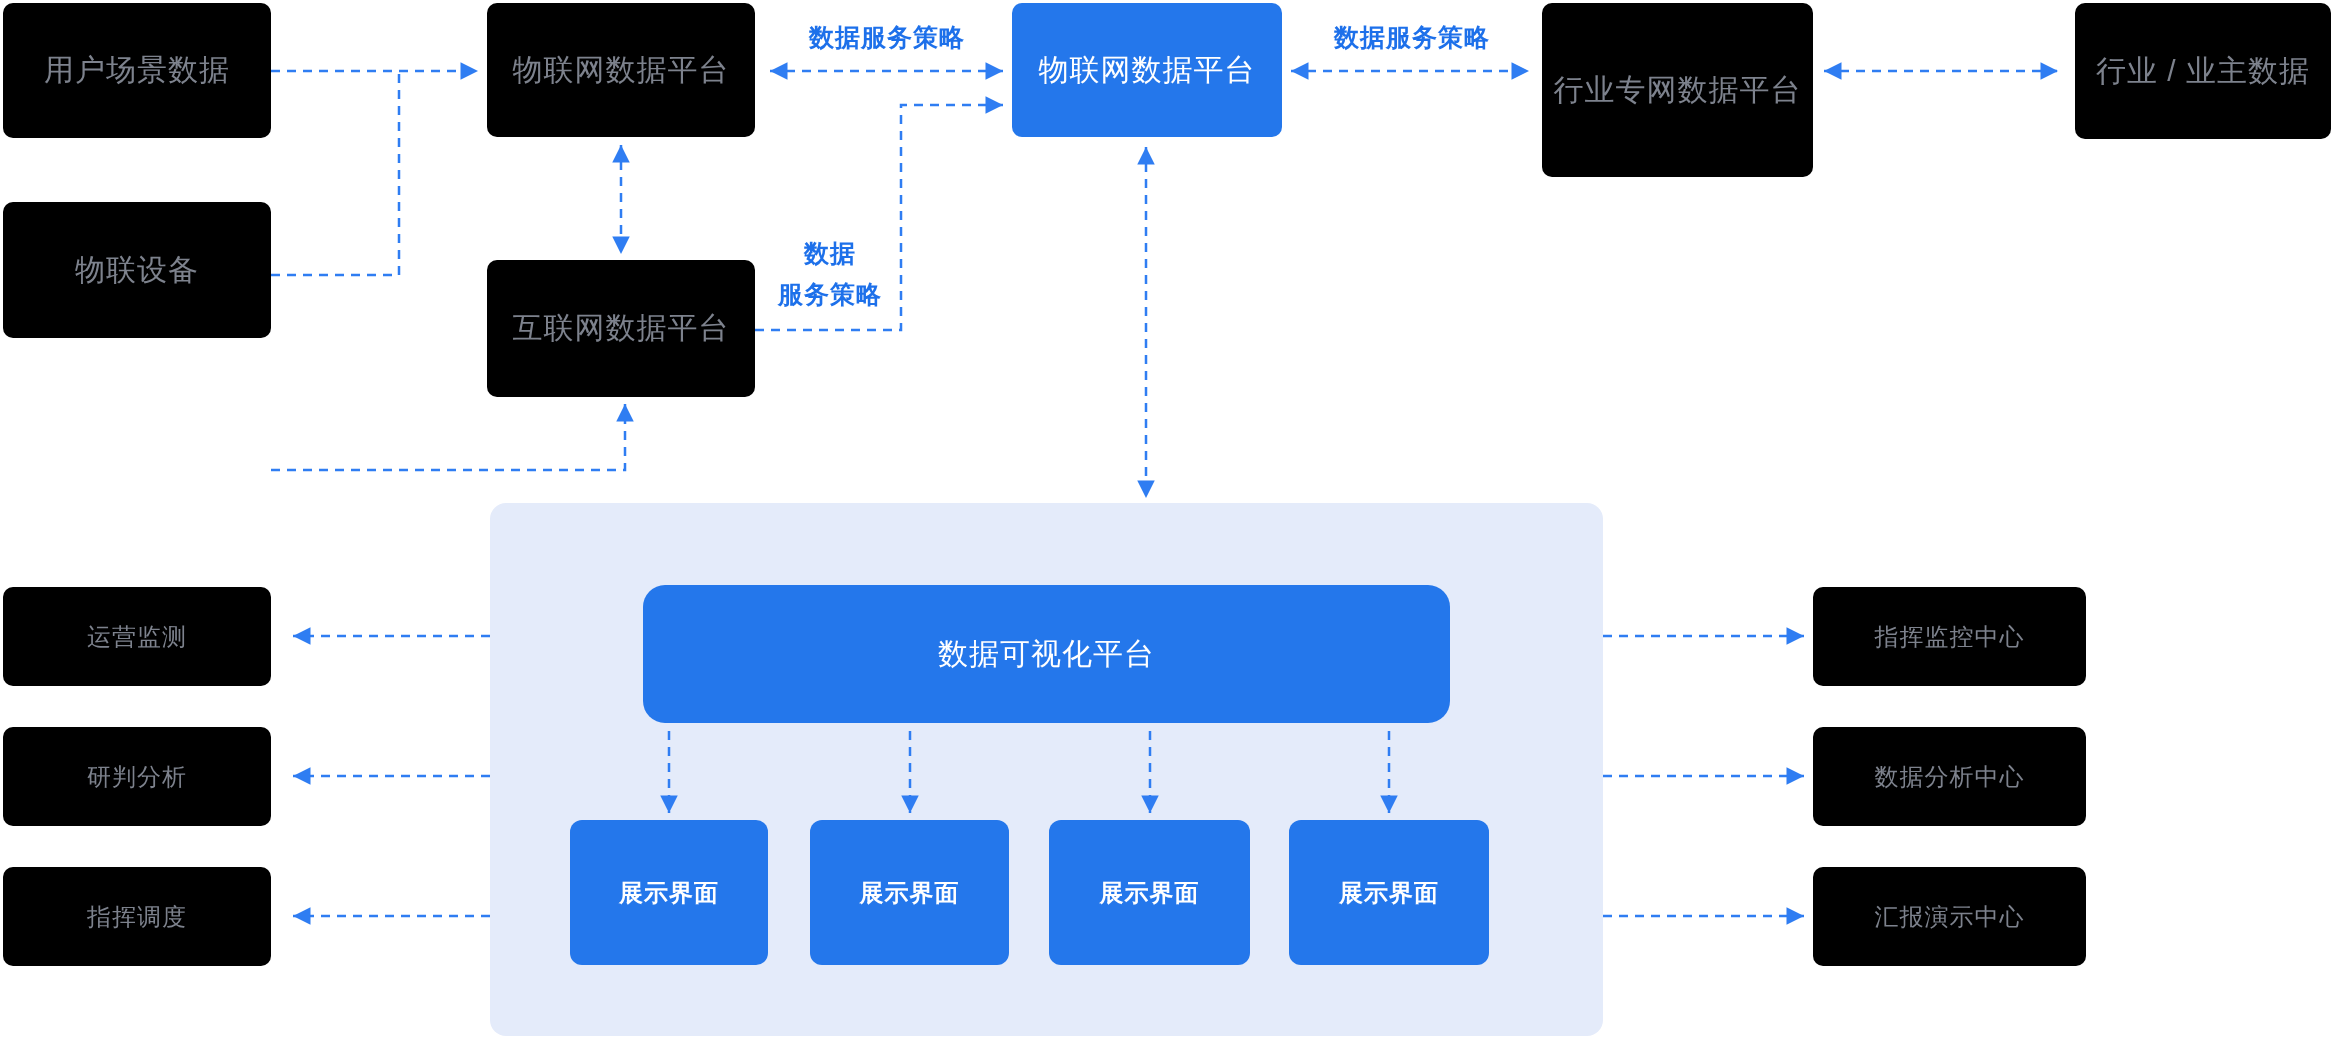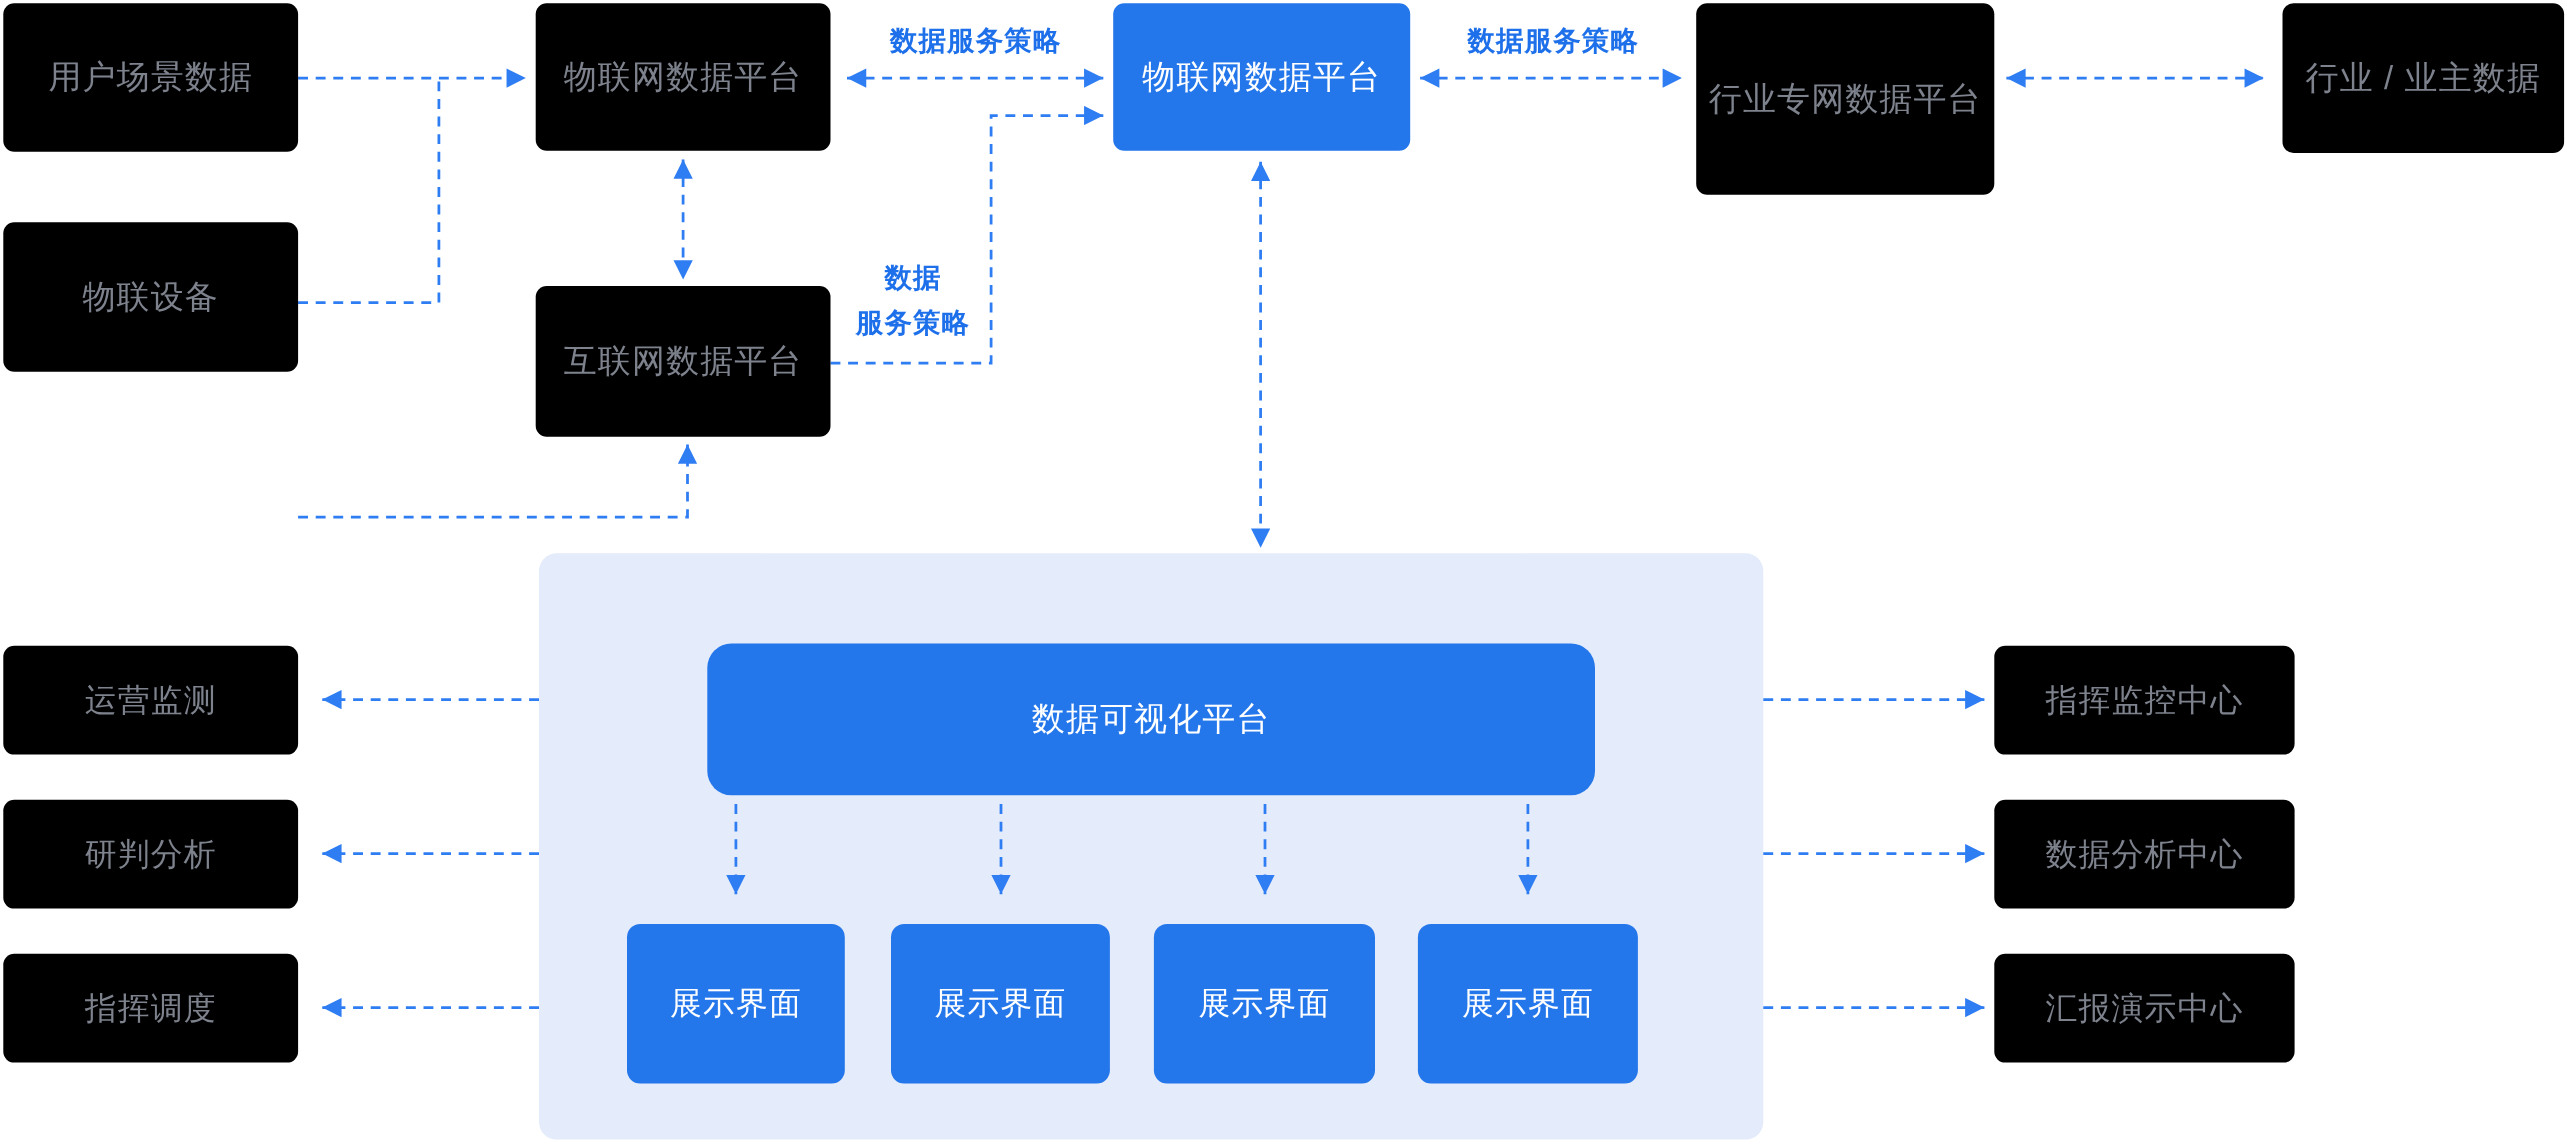"运营监测" .node.light.small { font-size: 29px -> 24px }
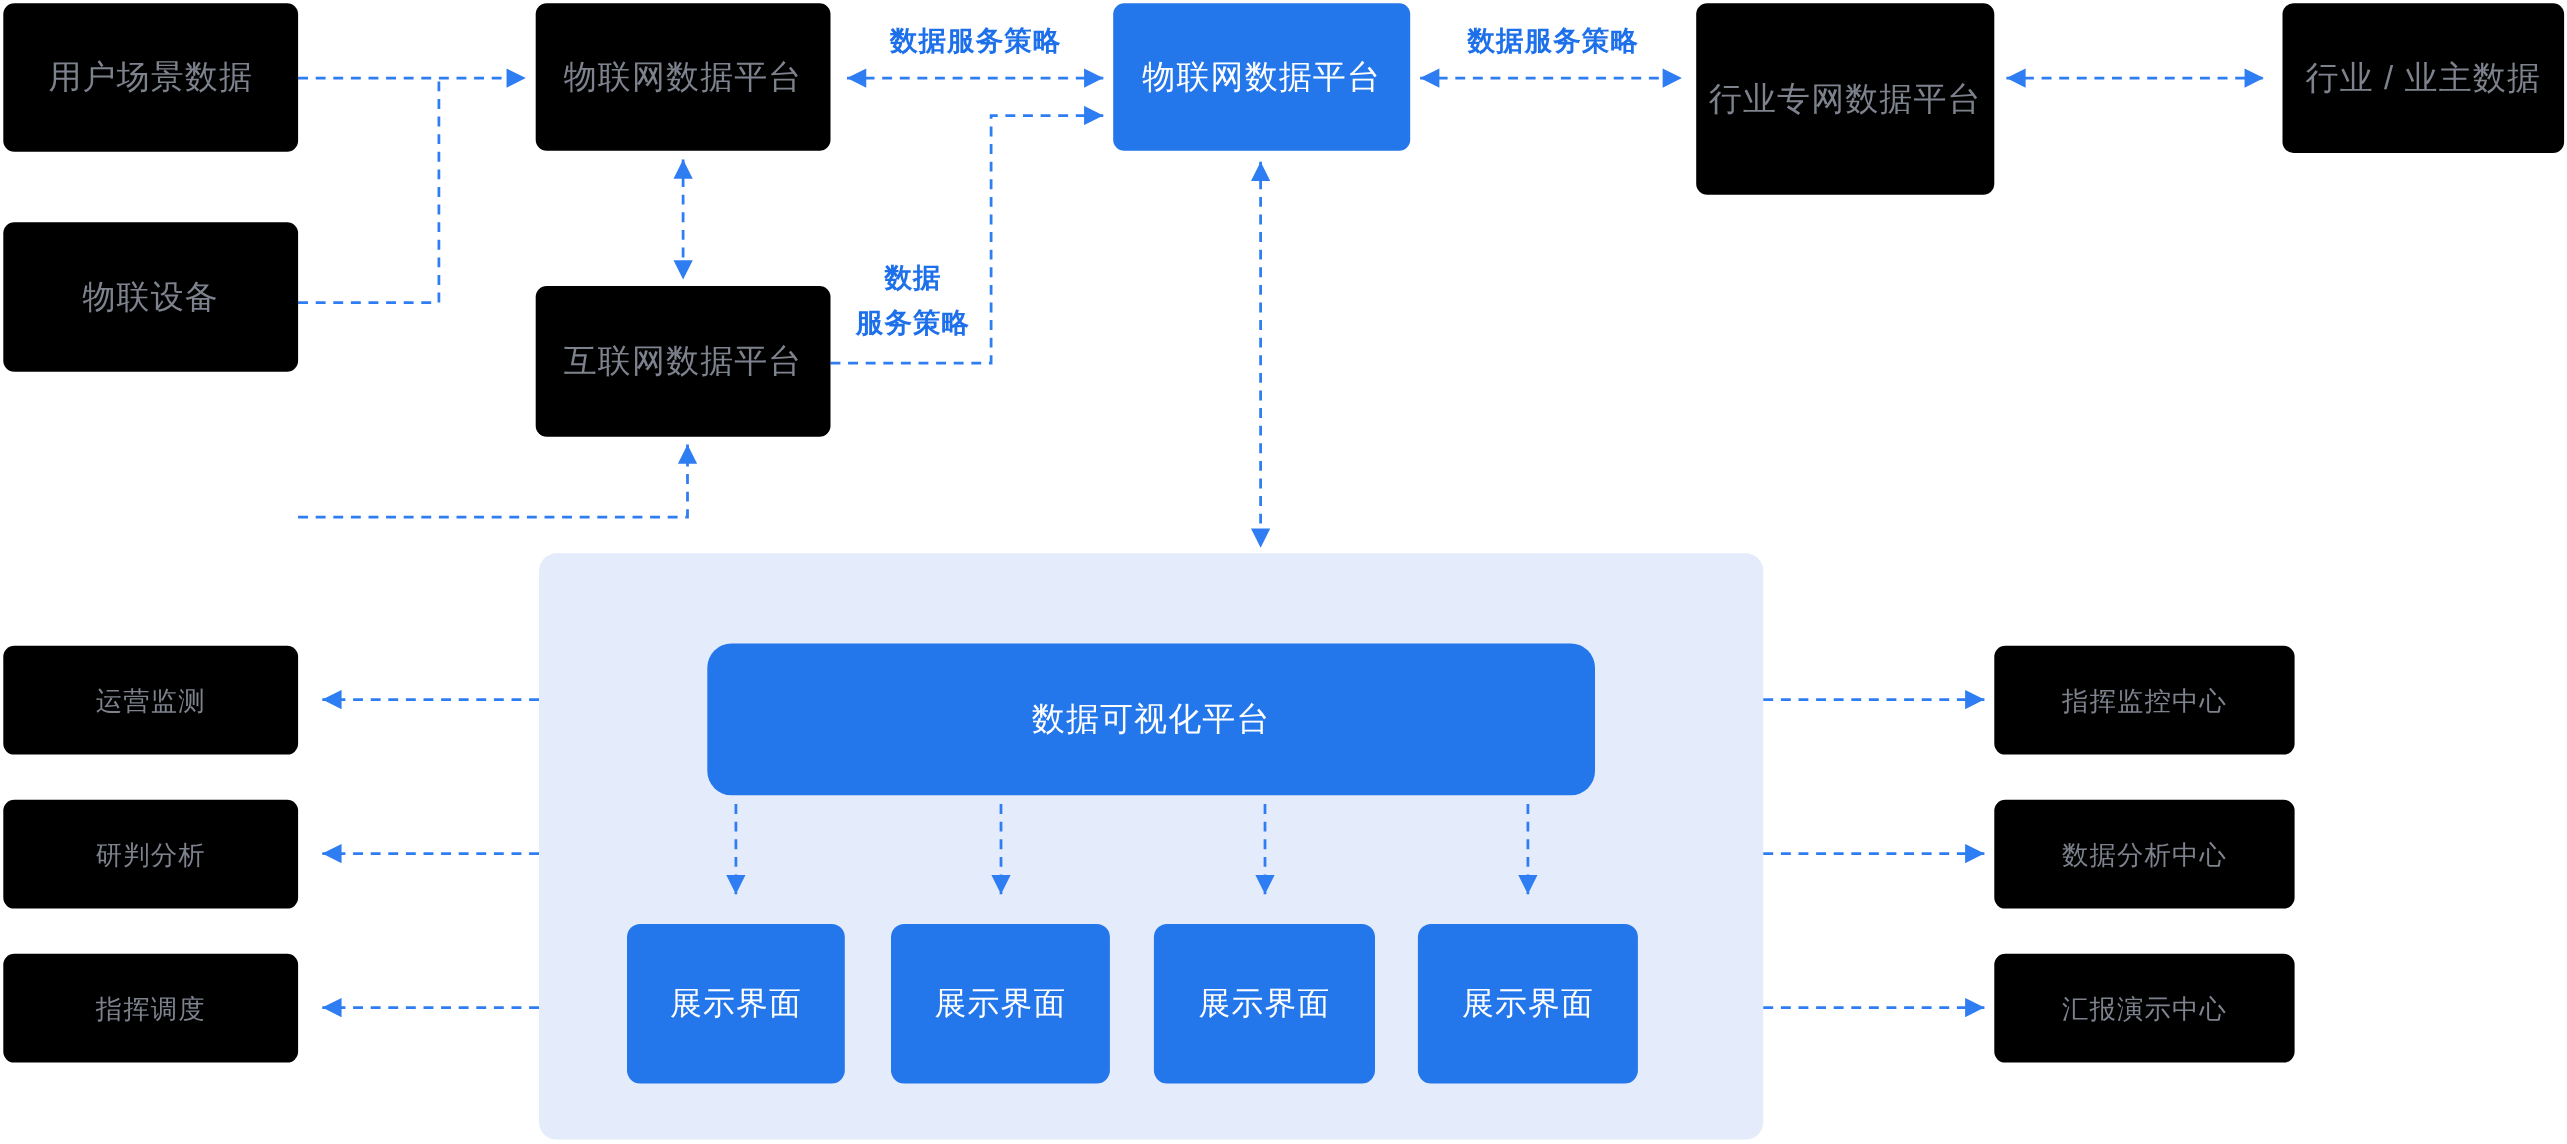"展示界面" .node.blue.panel { font-size: 29px -> 24px; font-weight: 400 -> 700; margin-top: 20px -> none }
